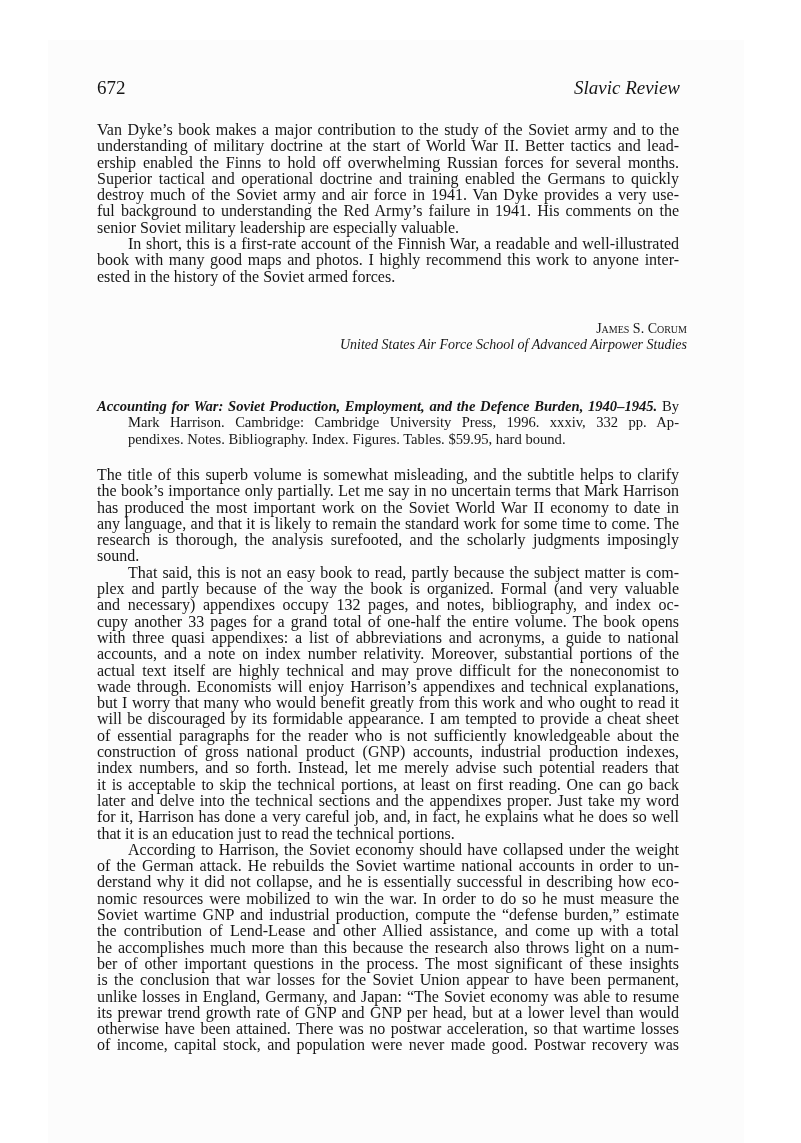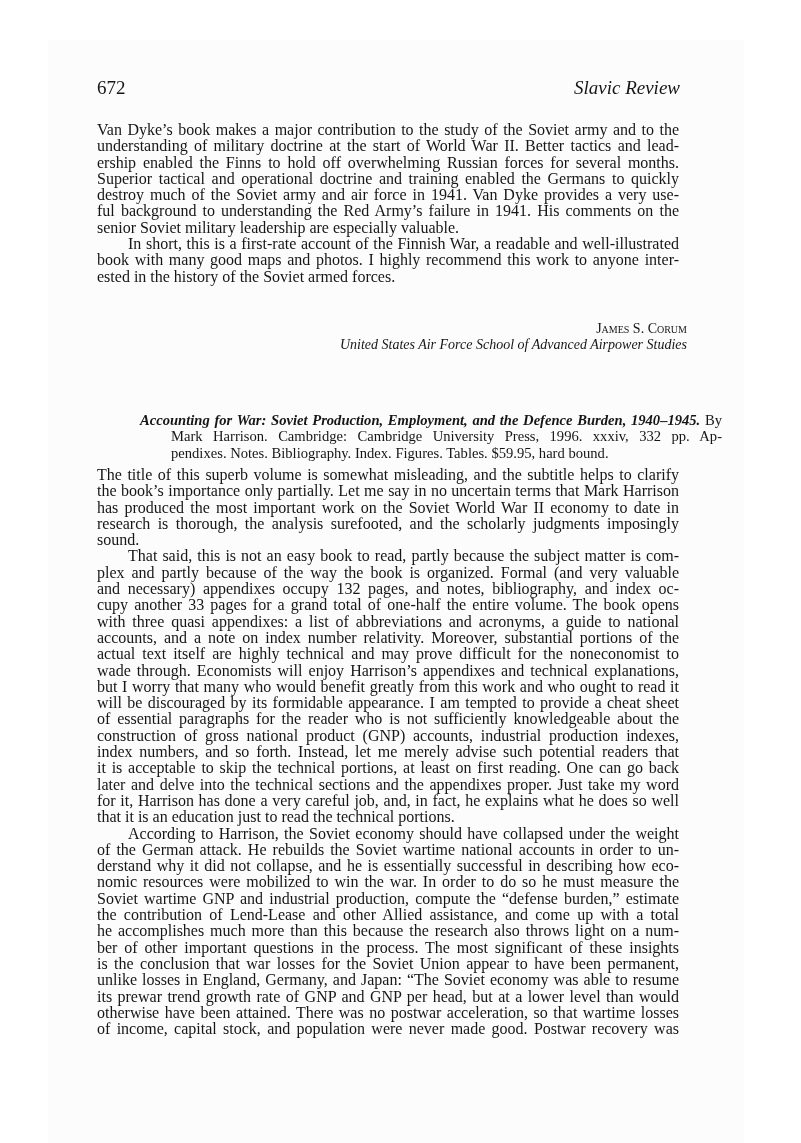"Accounting for War: Soviet Production," div.biblio { margin-left: 43px -> none; top: 412px -> 398px }
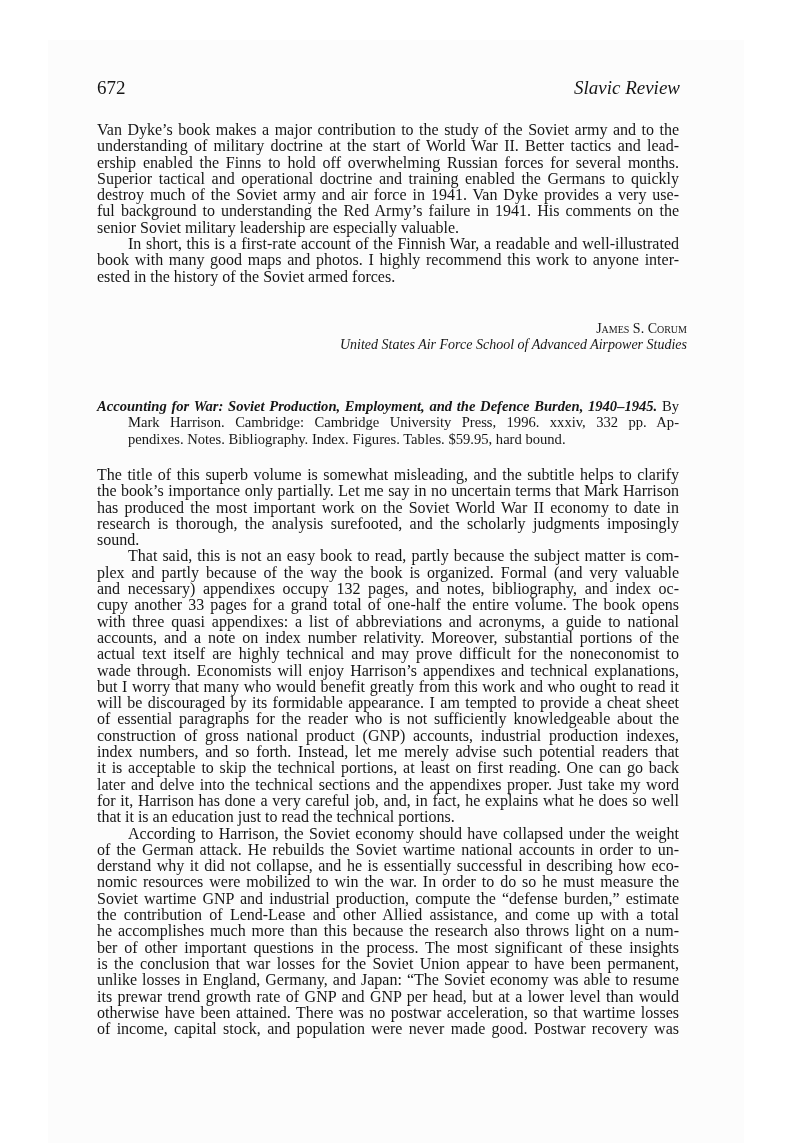"any language, and that it" span.line { html: none -> <span>any language, and that it is likely to remain the standard work for some time to come. The</span> }
